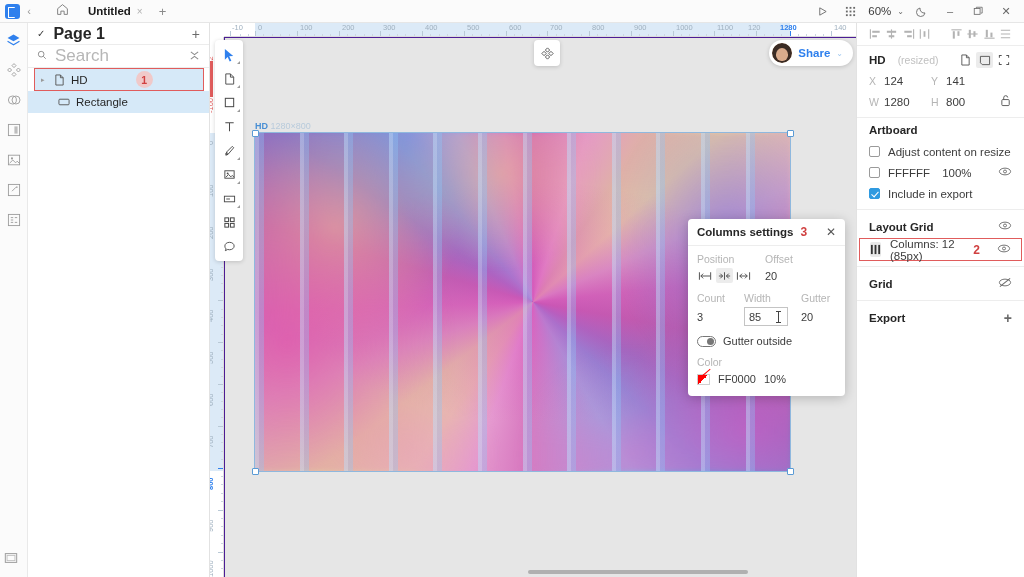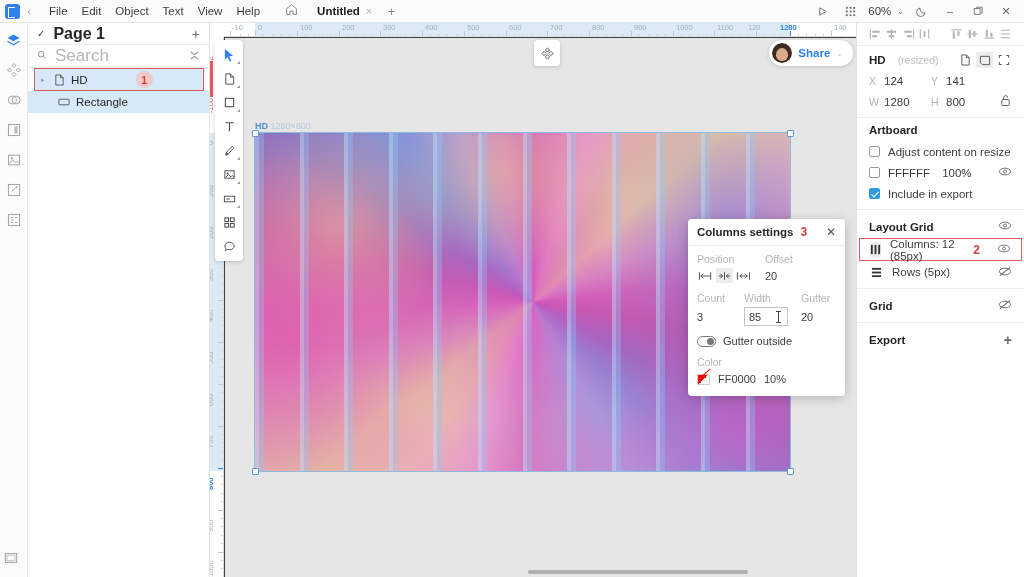"File" div.menubar { html: <div> <div>File</div> <div>Edit</div> <div>Object</div> <div>Text</div> <div>View</div> <div>Help</div> </div> -> none }
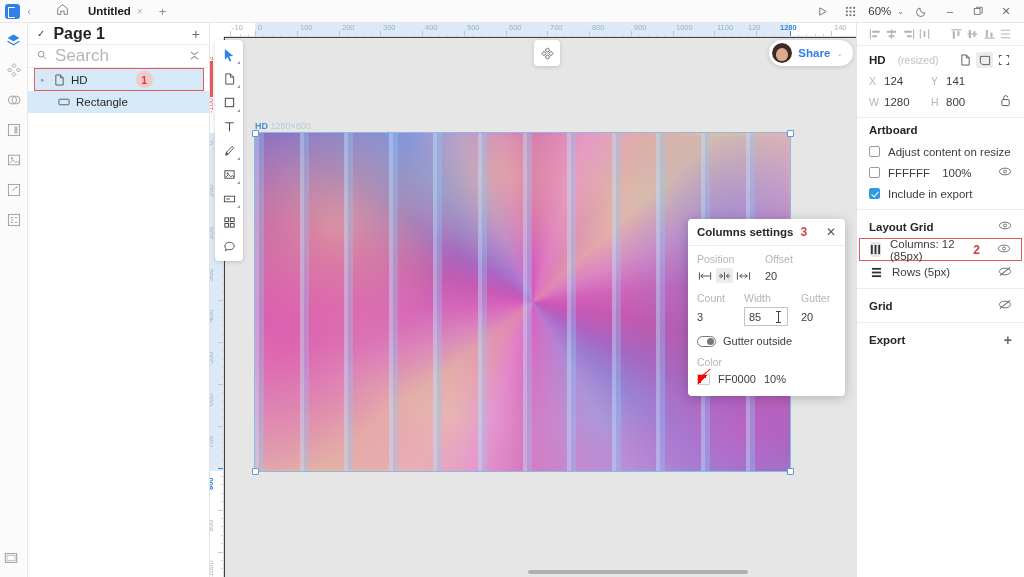"-10" .canvas-wrap { background: #404040 -> #4c1d95 }
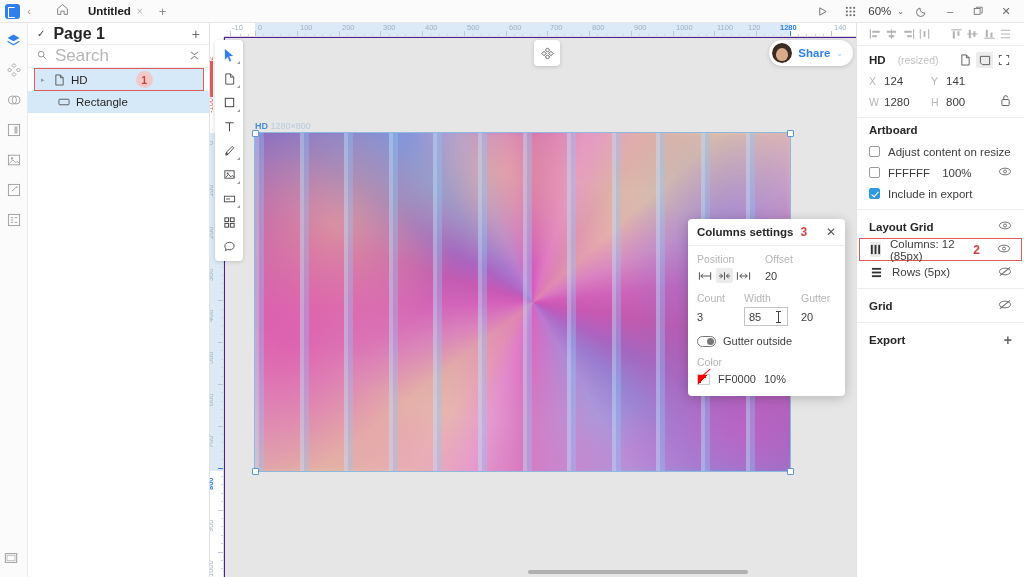"Rows (5px)" div.grid-row { html: <div> <span> <svg> <g> <rect></rect> <rect></rect> <rect></rect> </g> </svg> </span> <span>Rows (5px)</span> <span> <svg> <ellipse></ellipse> <path></path> </svg> </span> </div> -> none }
